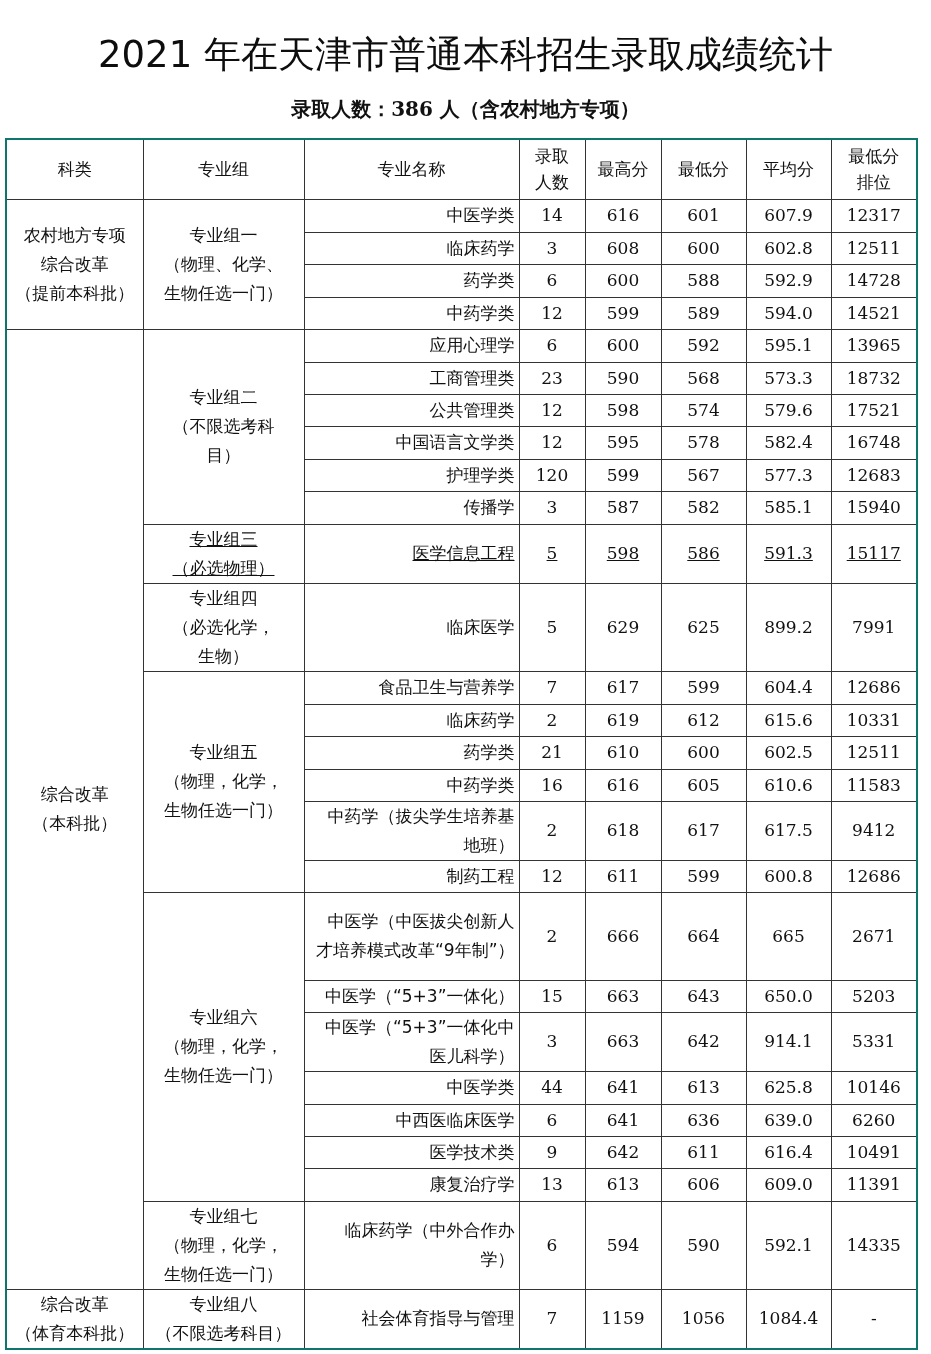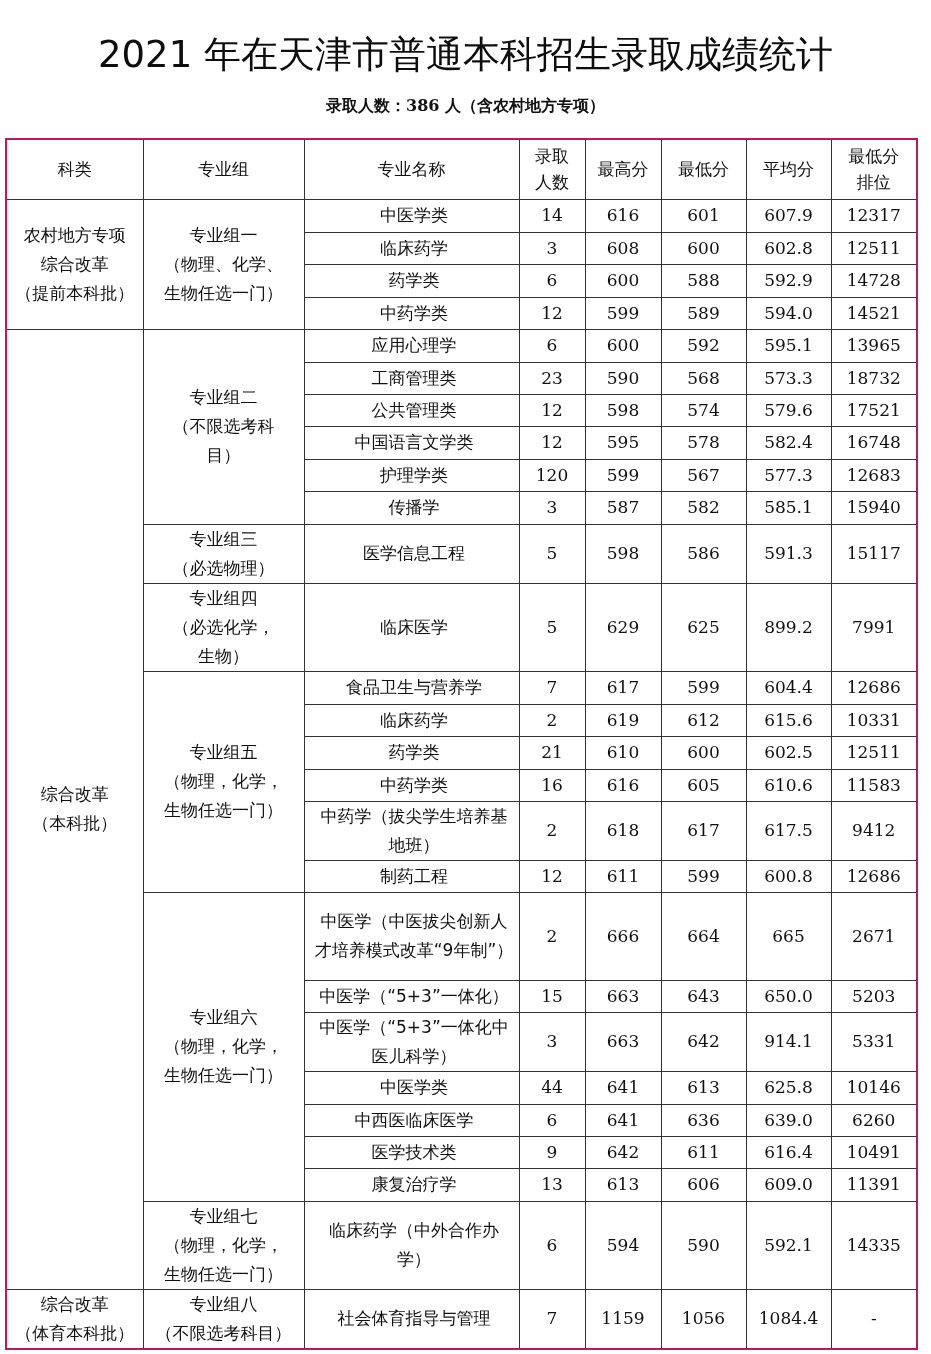"录取人数：386 人（含农村地方专项）" .subtitle { font-size: 16px -> 20px }
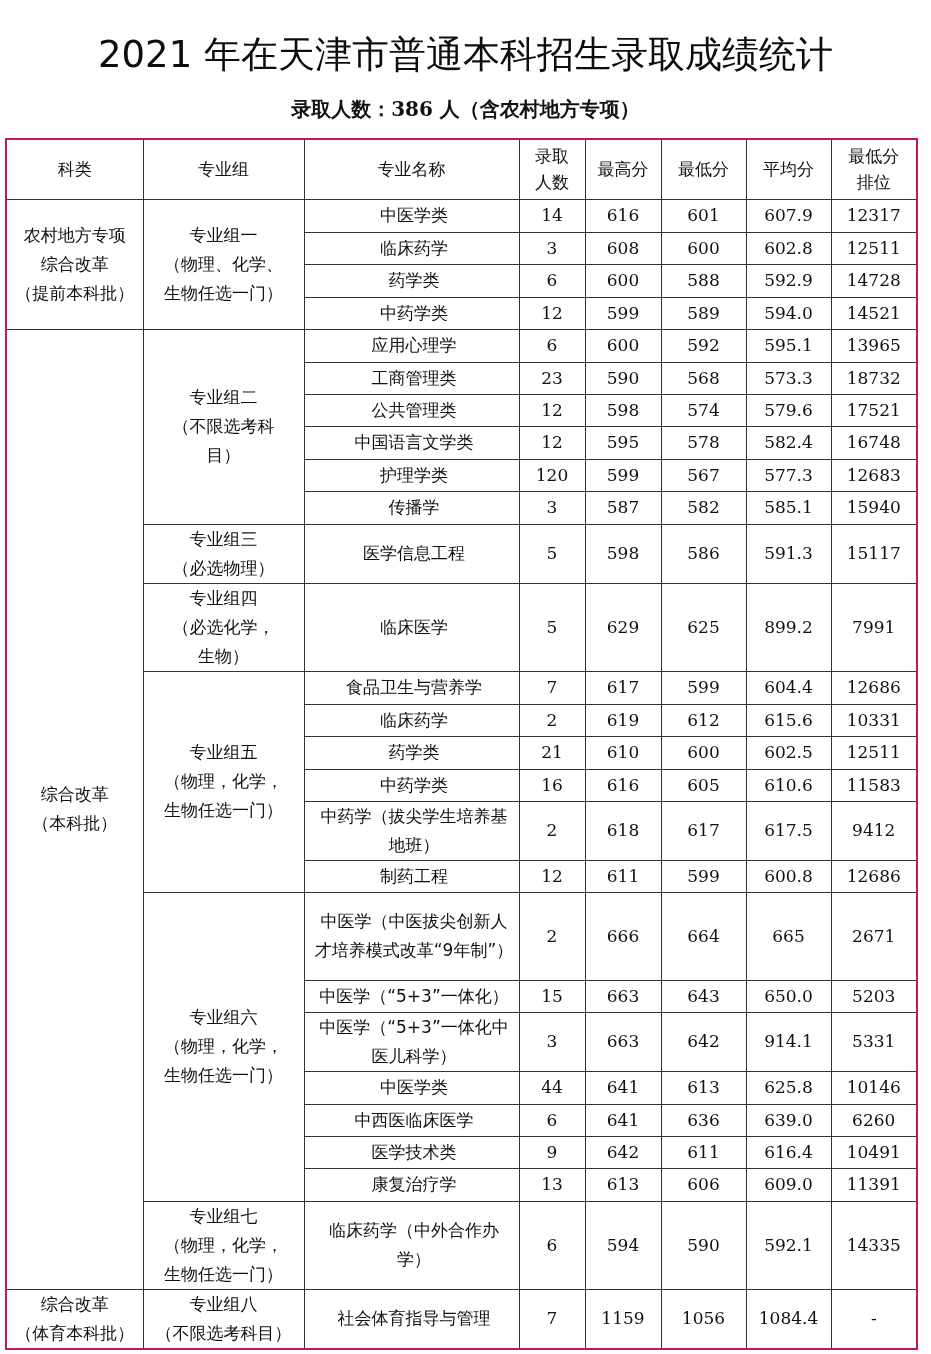"科类" table { border: 2px solid #be185d -> 2px solid #0f766e }
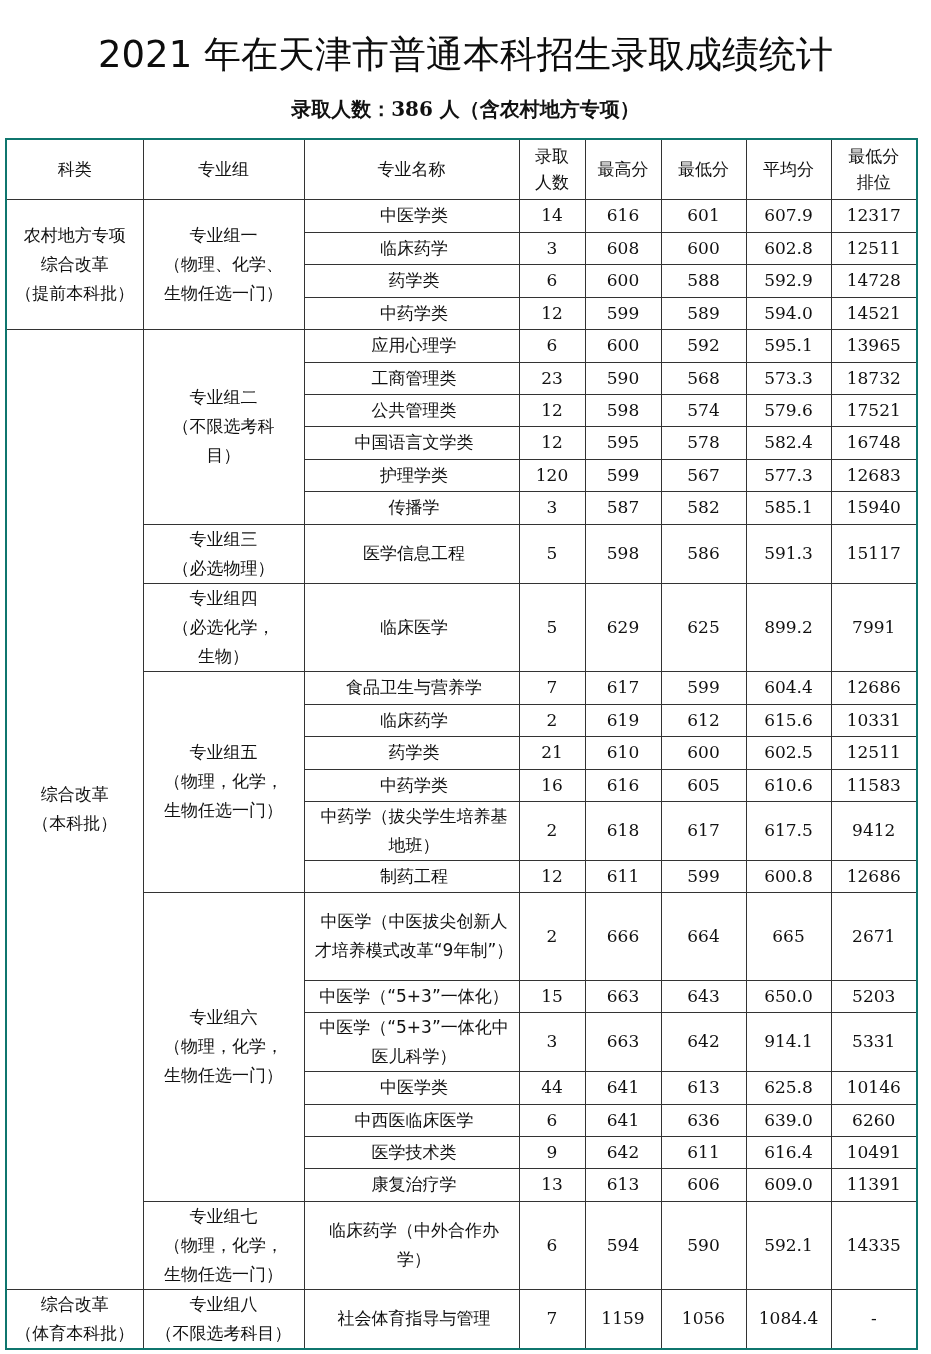"中医学类" td.major { text-align: center -> right }
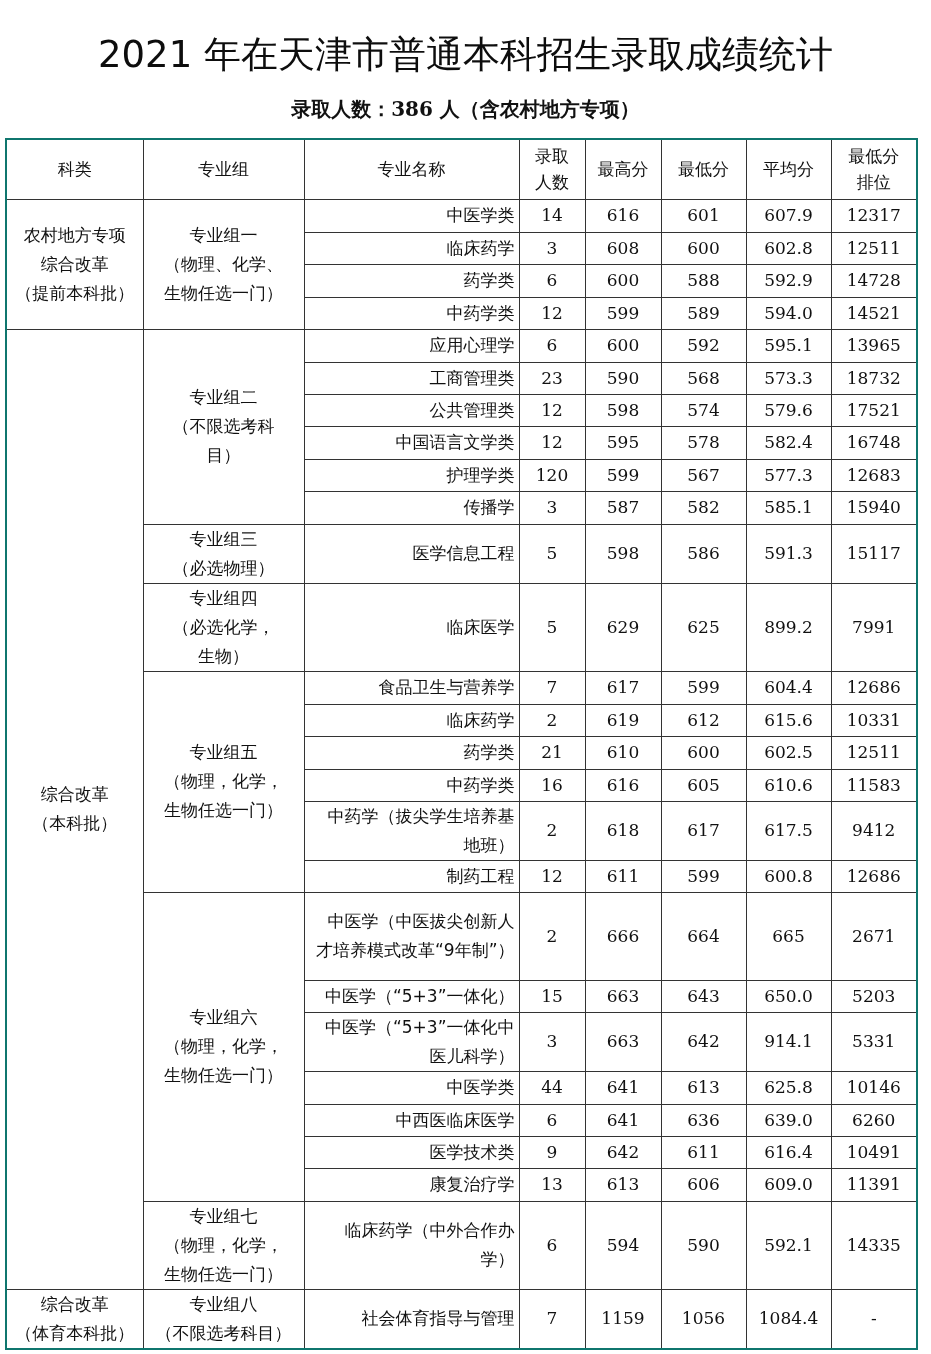"专业组三" tr { text-decoration: none -> underline }
